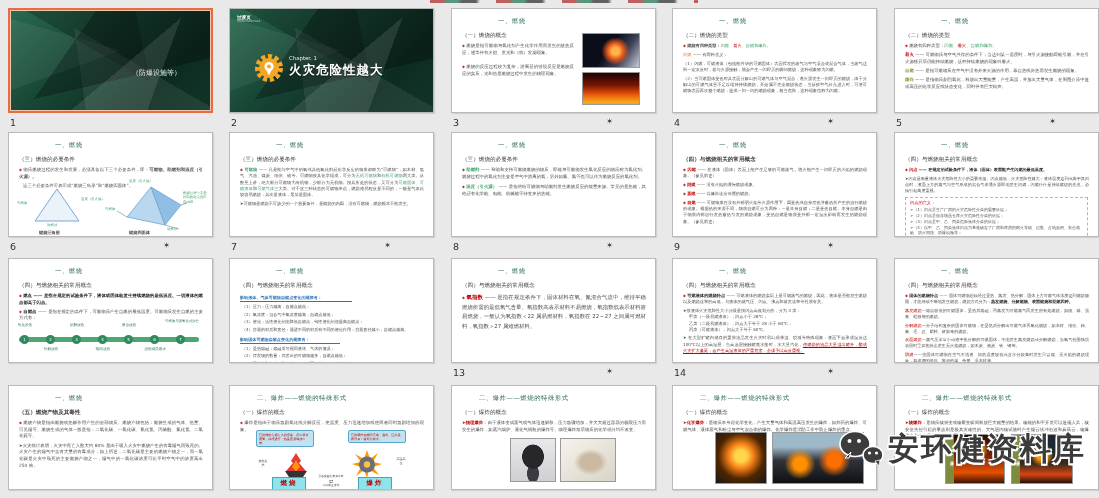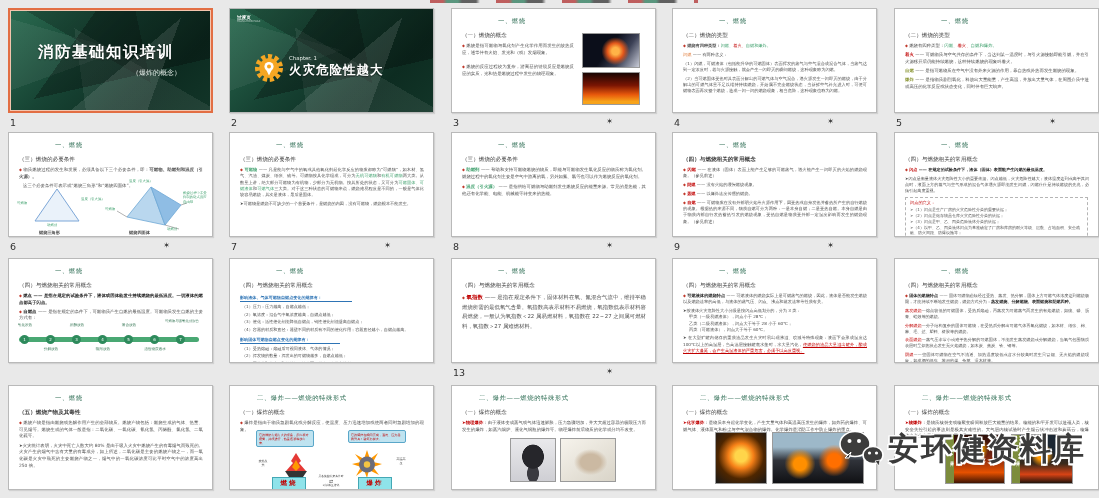"消防基础知识培训" div.cover-title { html: <div>消防基础知识培训</div> -> none }
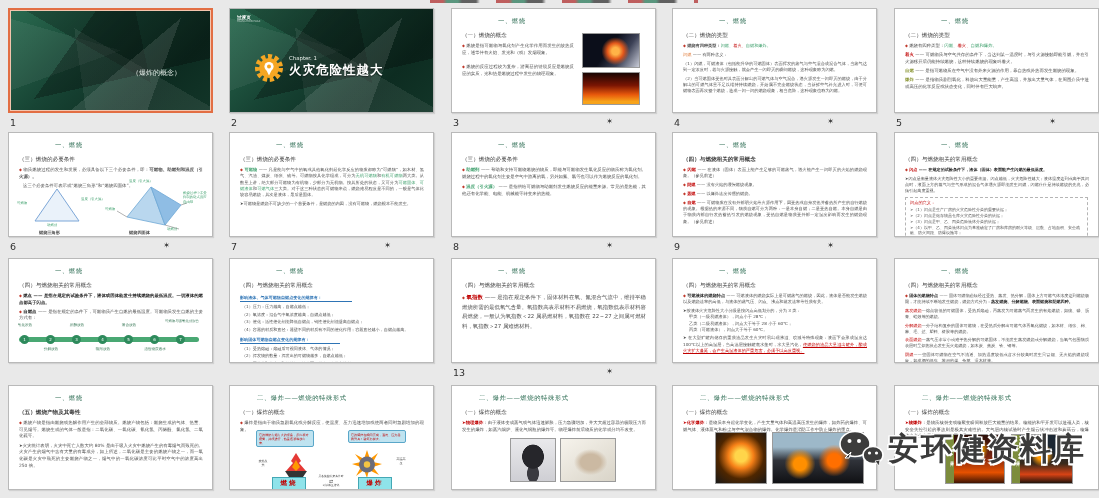"（爆炸的概念）" div.cover-sub { text: 爆炸的概念 -> 防爆设施等 }
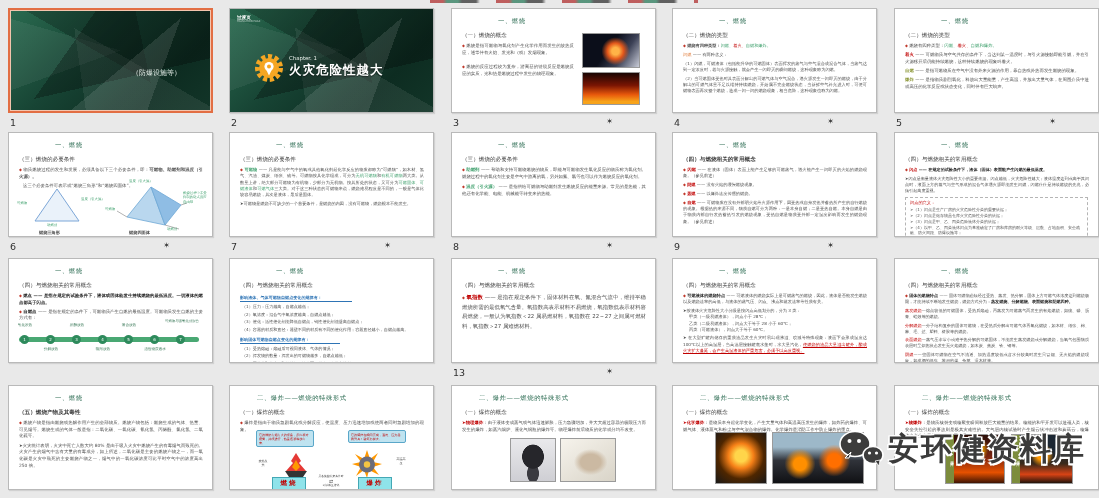"14" div.footer { html: none -> <div> <span>14</span> <span></span> </div> }
